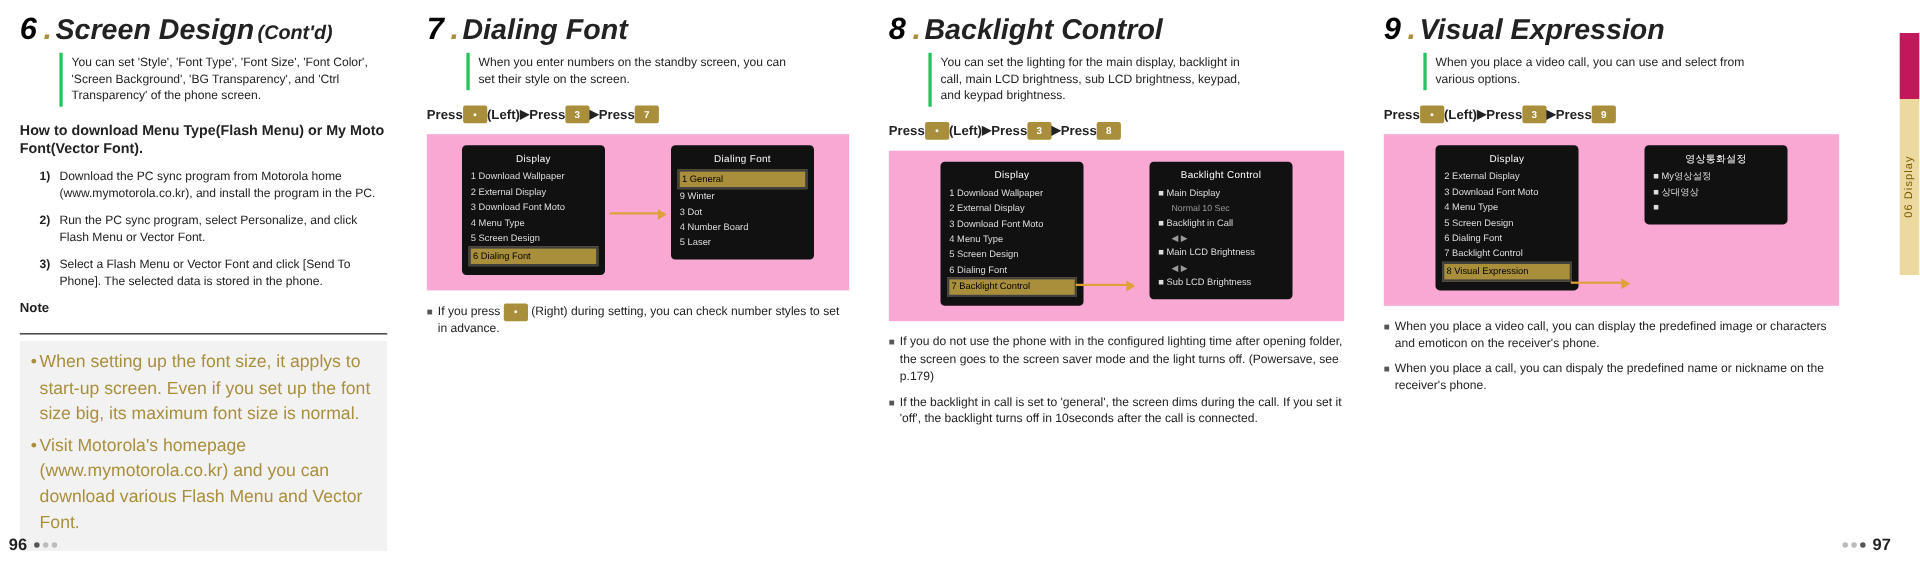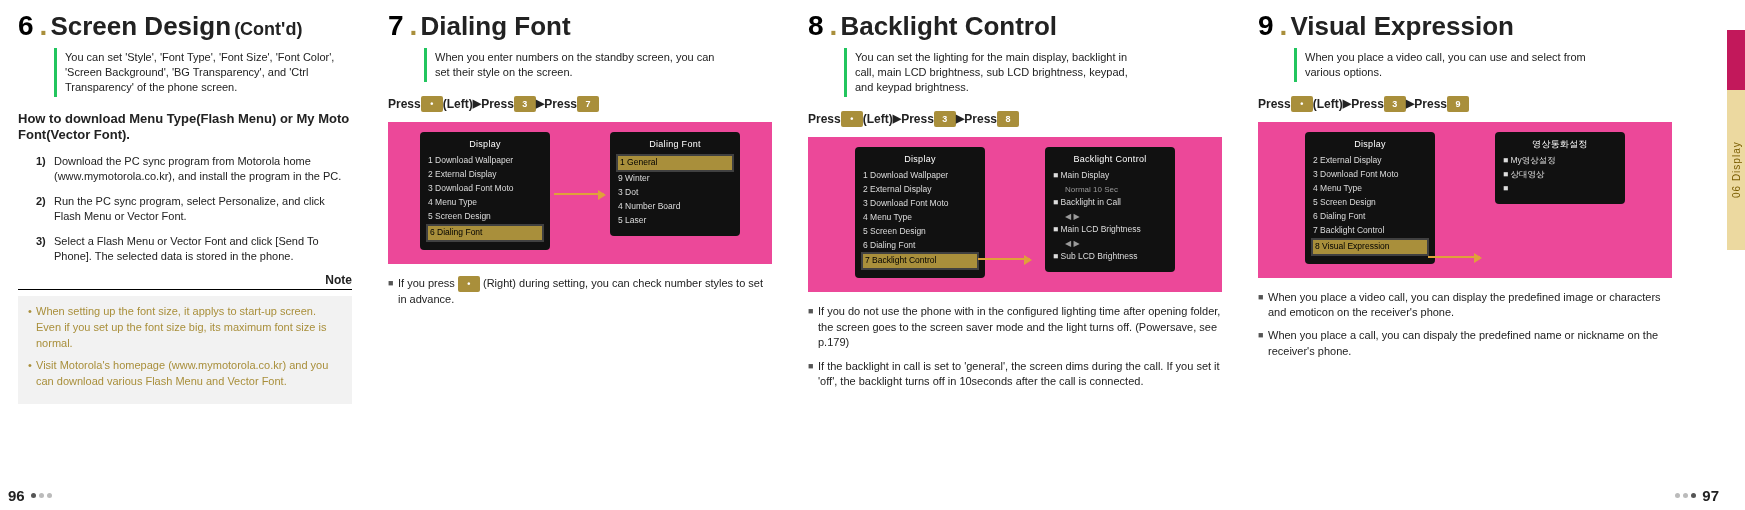"6 . Screen Design (Cont'd)" .title-row { font-style: none -> italic }
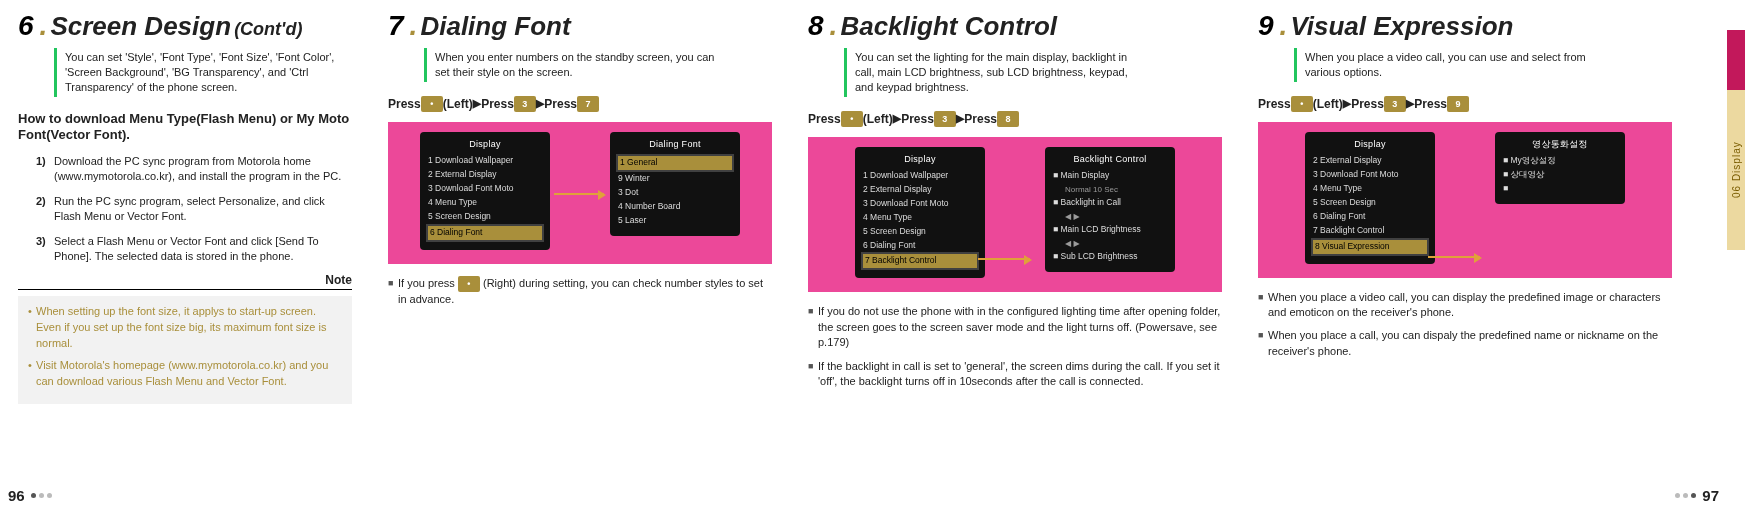"Display" .mock { background: #ec4899 -> #f9a8d4 }
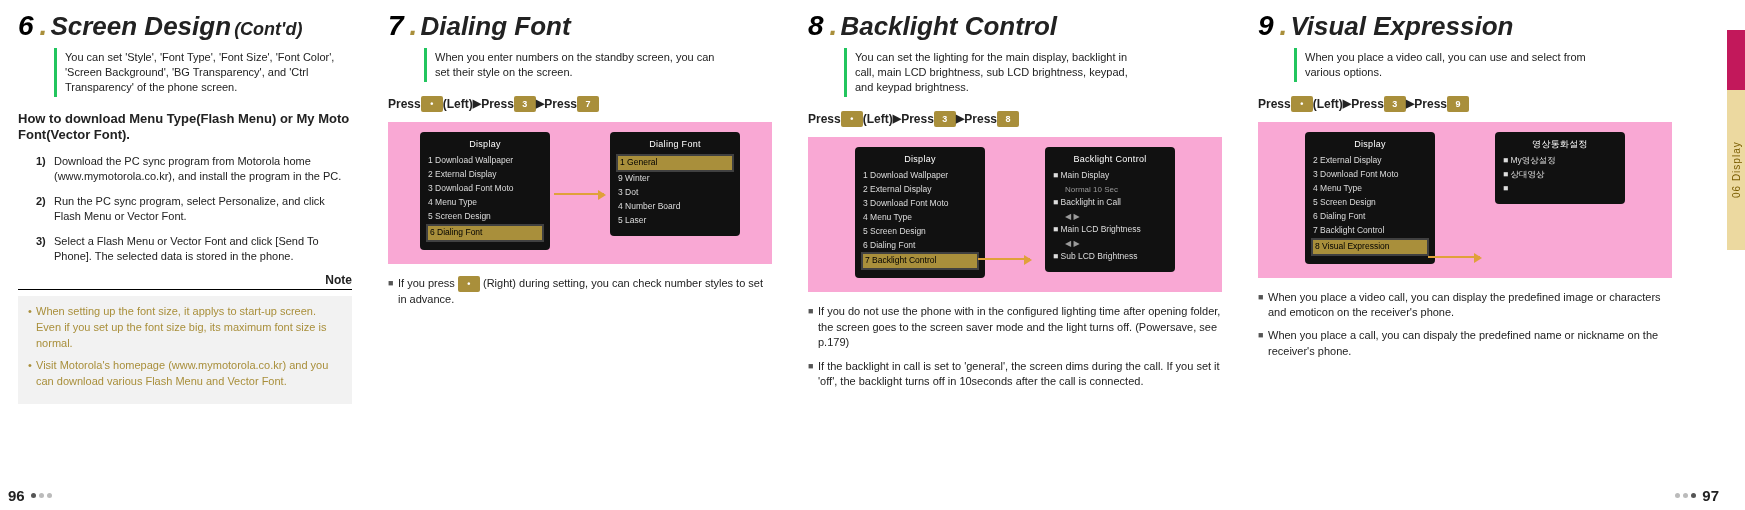"Note" .note-label { padding-bottom: 2px -> 16px; text-align: right -> none }
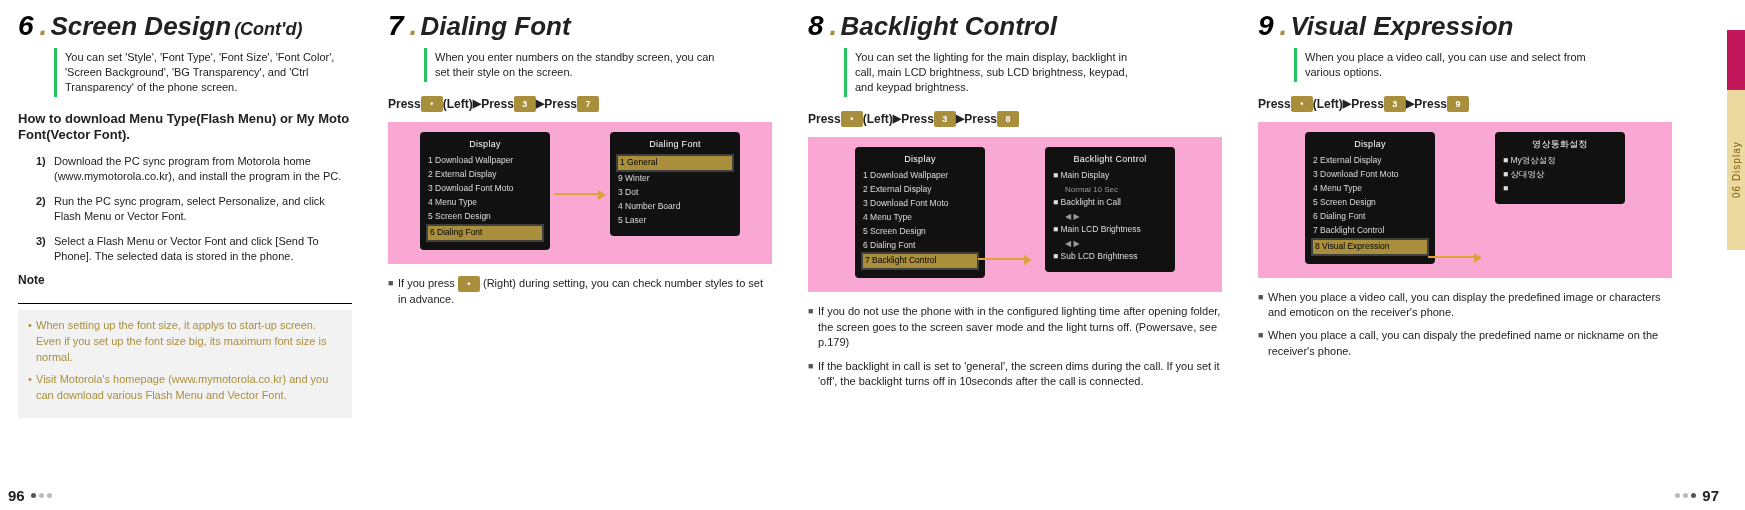"When setting up the font" .note-body { font-size: 11px -> 16px }
